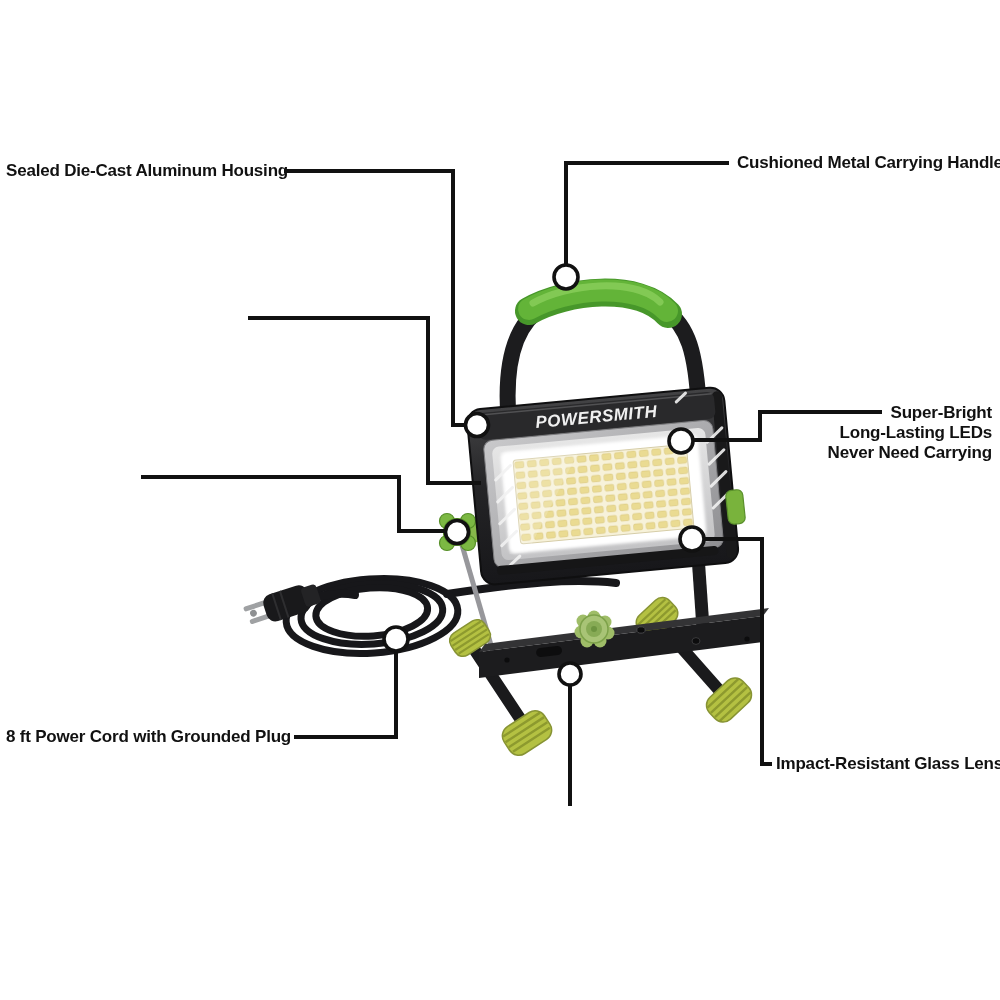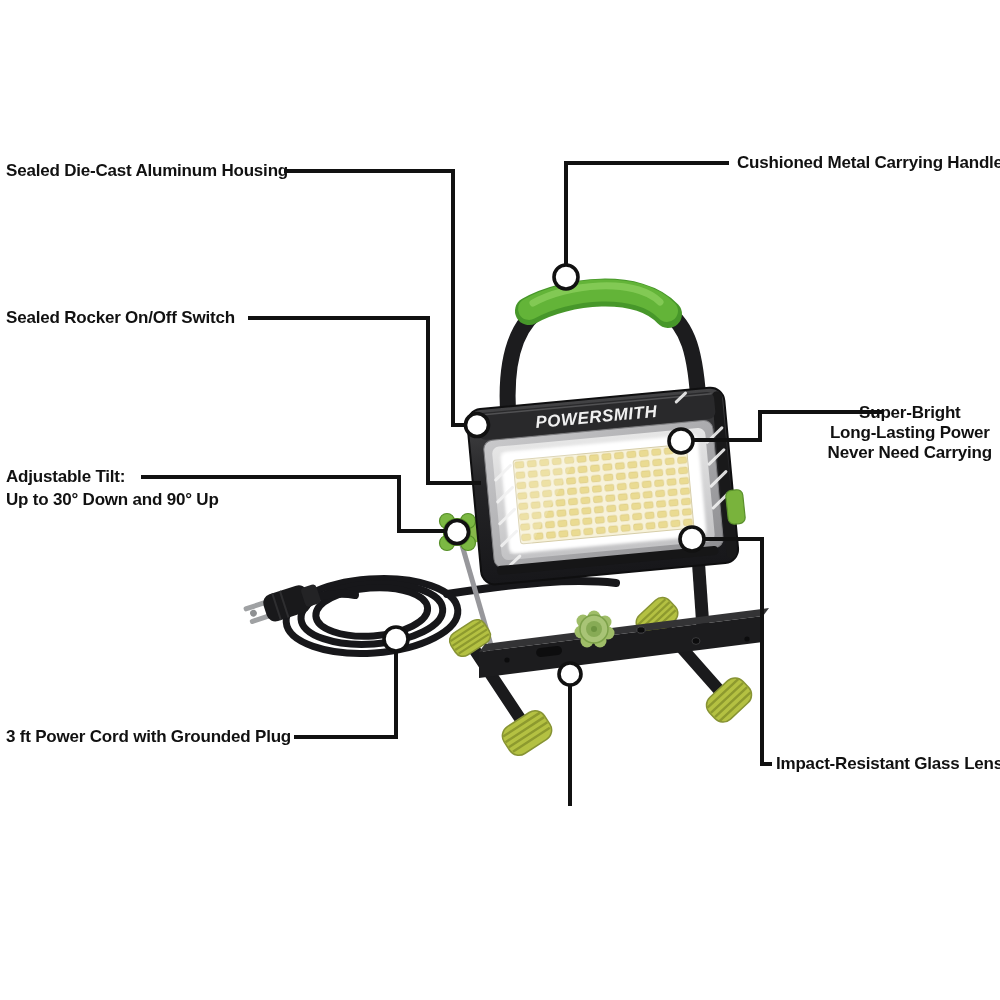"Sealed Rocker On/Off Switch" div.lbl { html: <div>Sealed Rocker On/Off Switch</div> -> none }
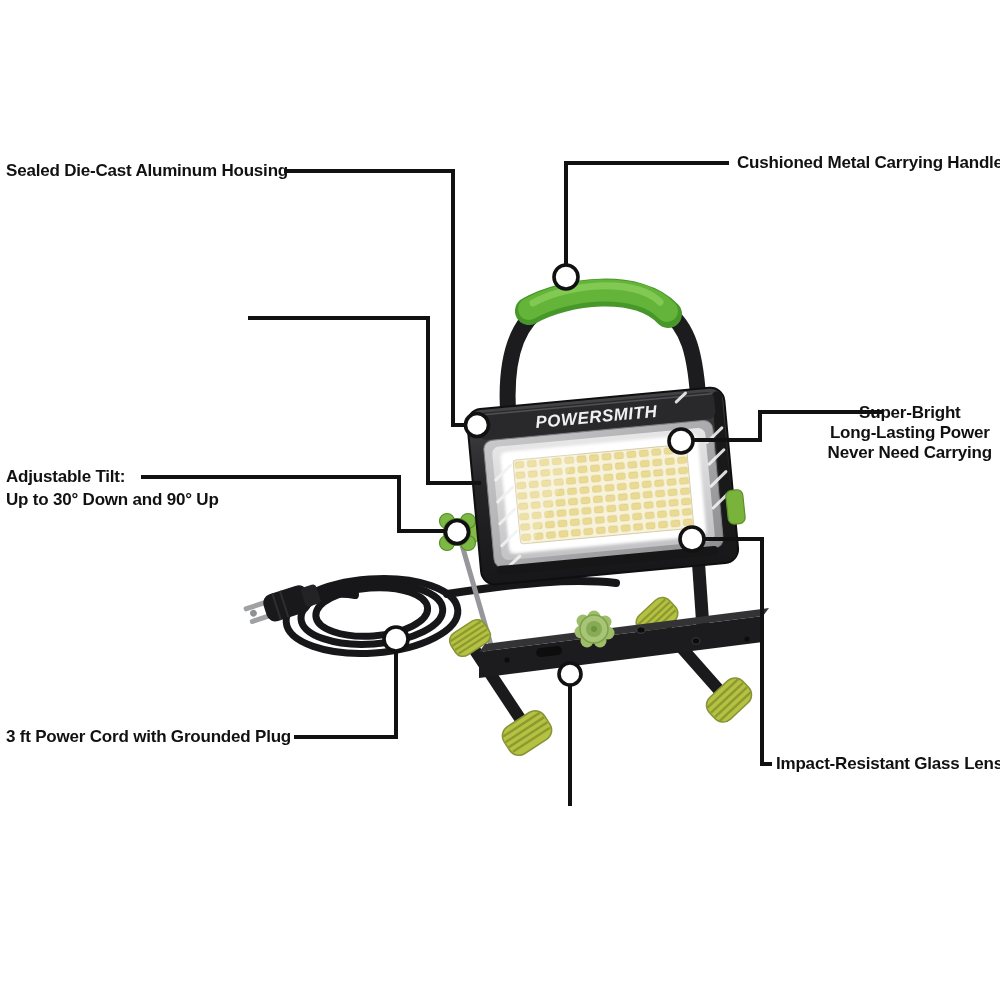"Super-Bright" .lbl.right { text-align: center -> right }
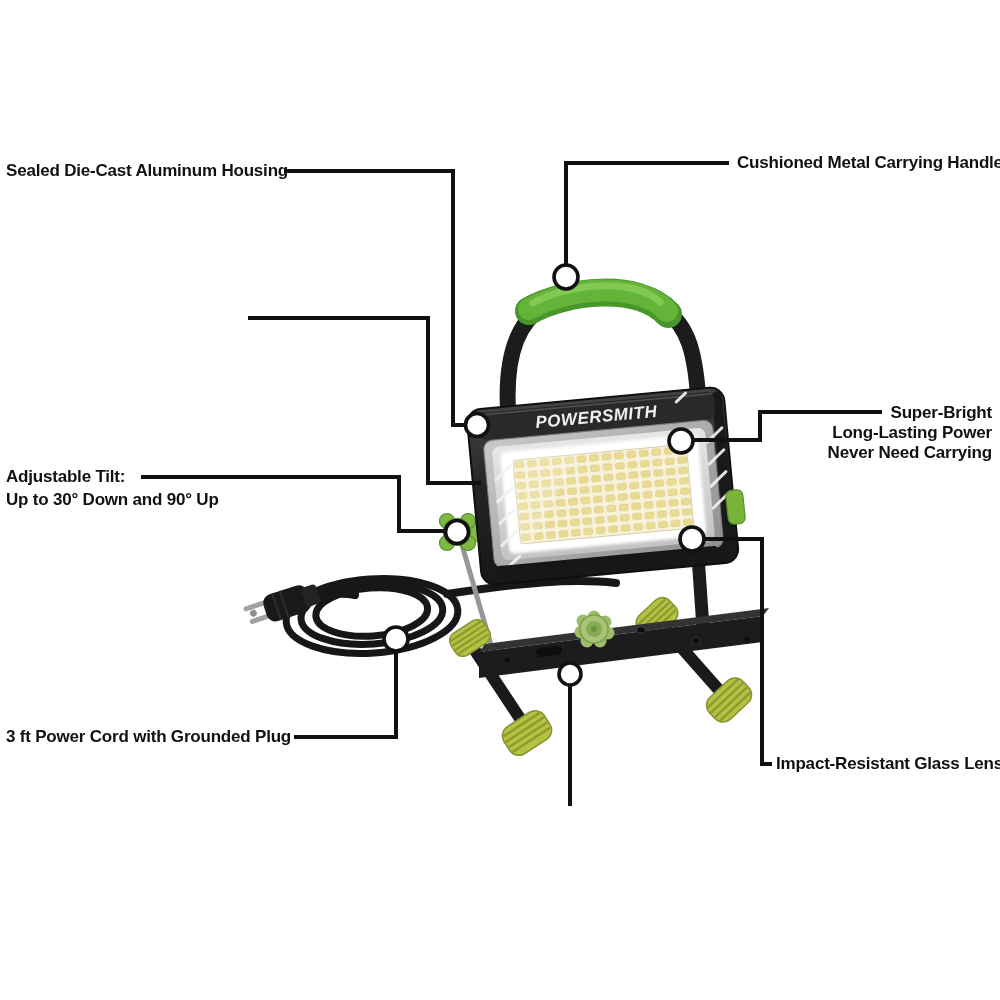"Long-Lasting Power" div { text: Power -> LEDs }
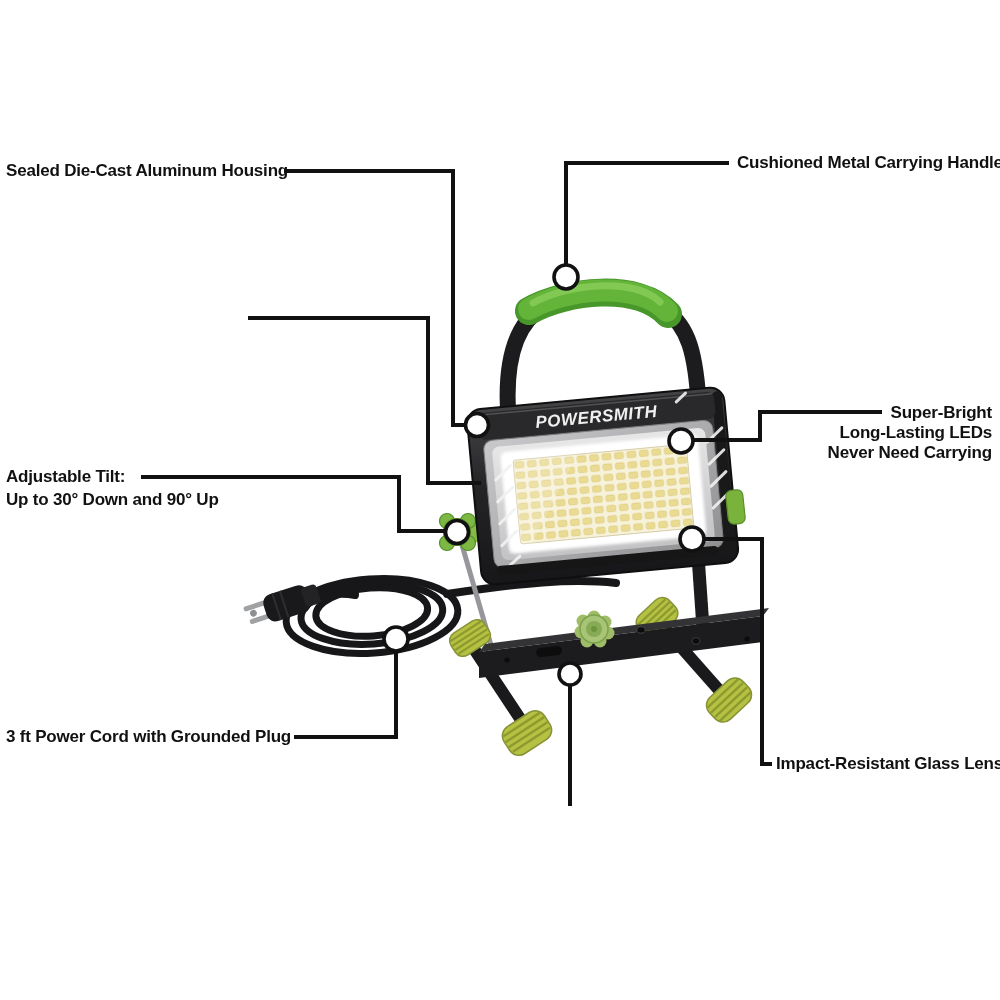"Adjustable Tilt:" div.lbl { html: <div> <div>Adjustable Tilt:</div> <div>Up to 30° Down and 90° Up</div> </div> -> none }
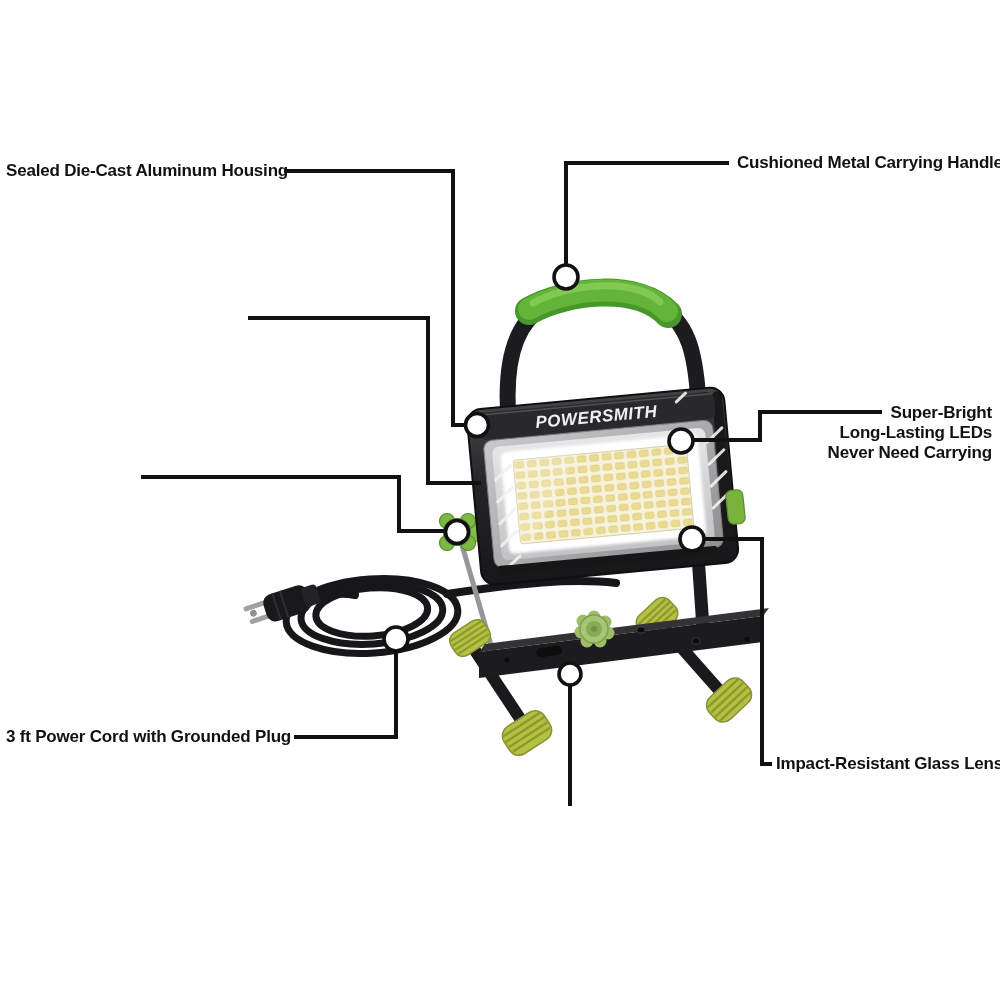"3 ft Power Cord with" div.lbl { text: 3 -> 8 }
